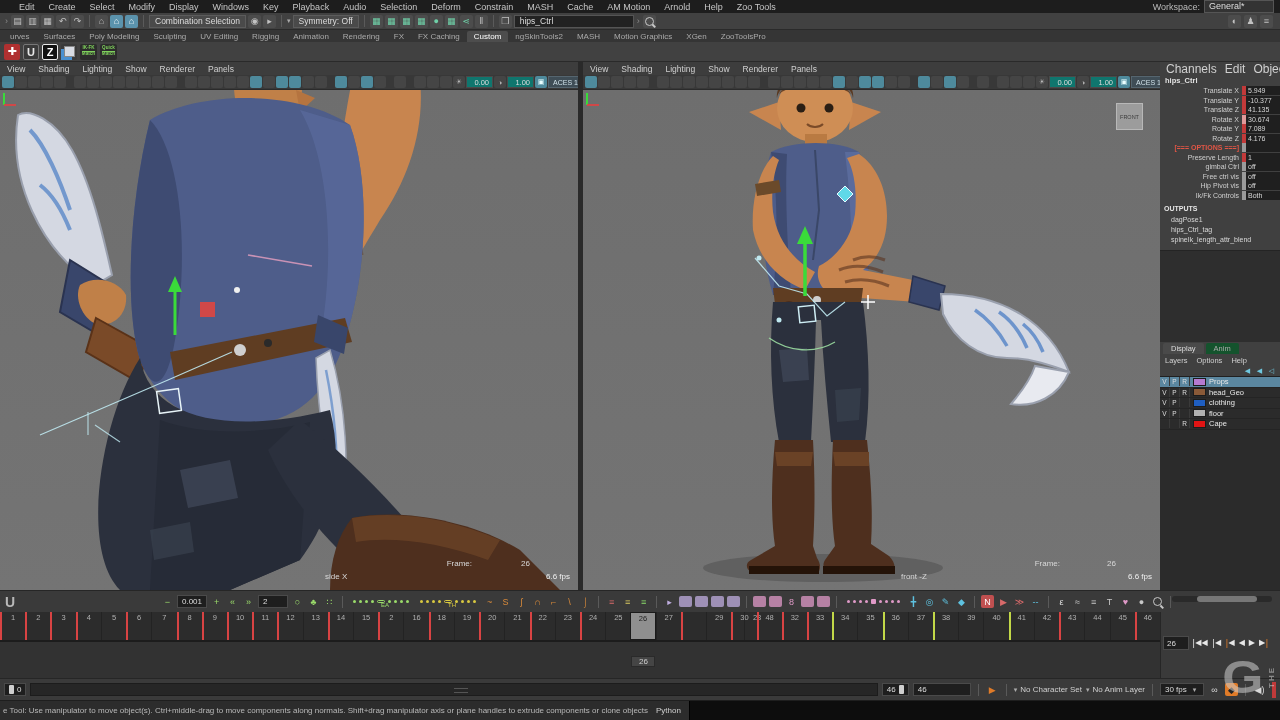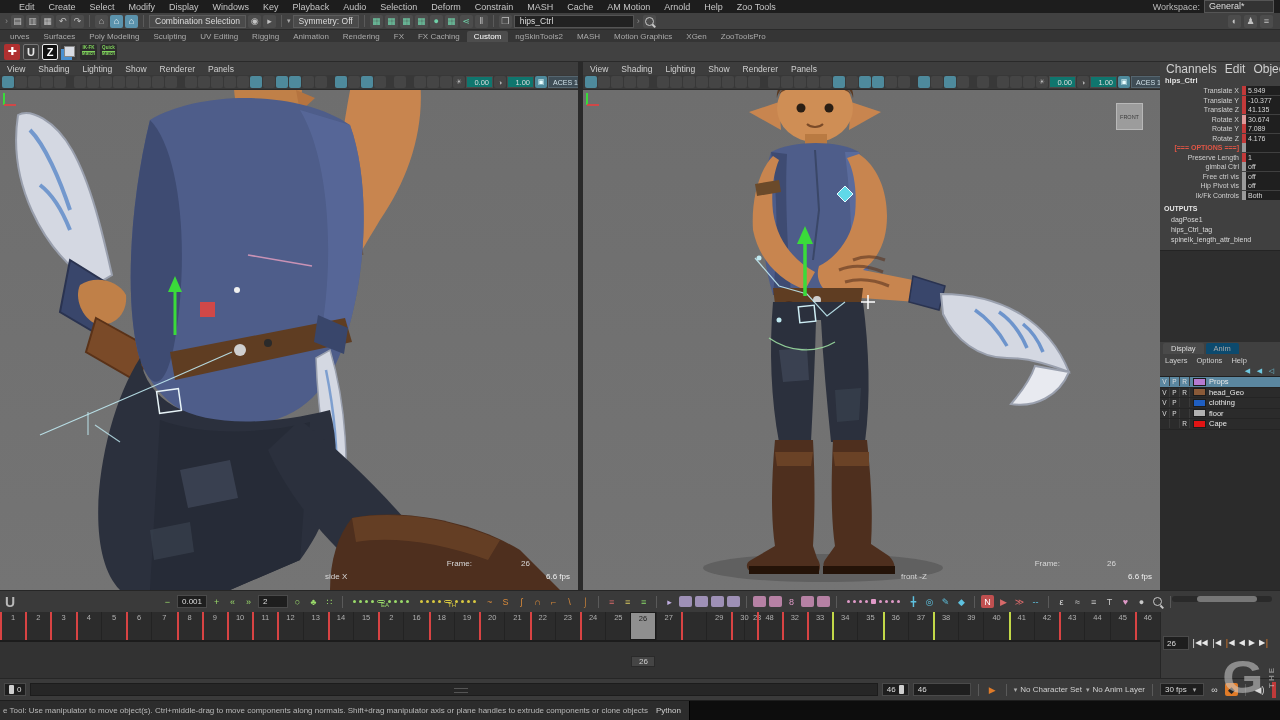"Anim" .lay-tabs .ltab.off { background: #0c4a6e -> #14532d }
